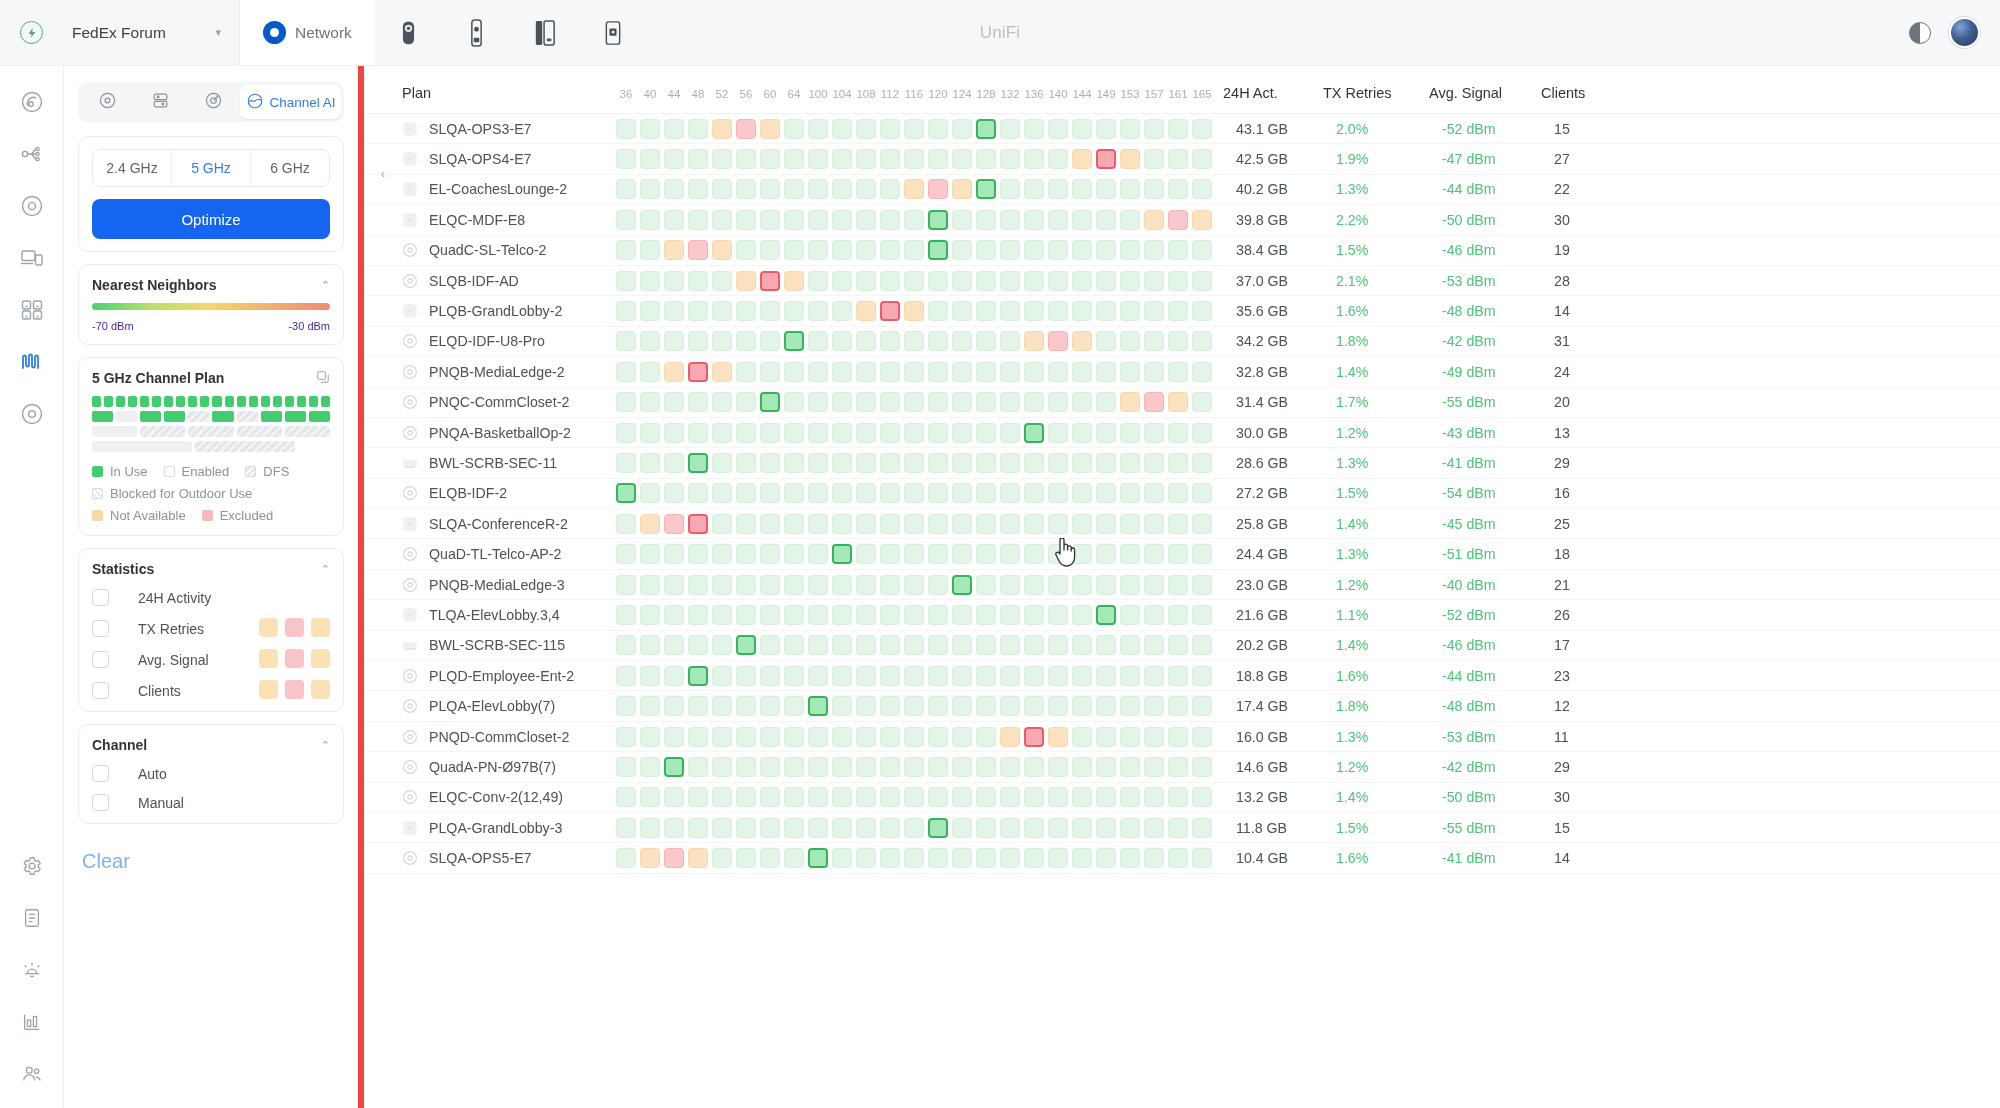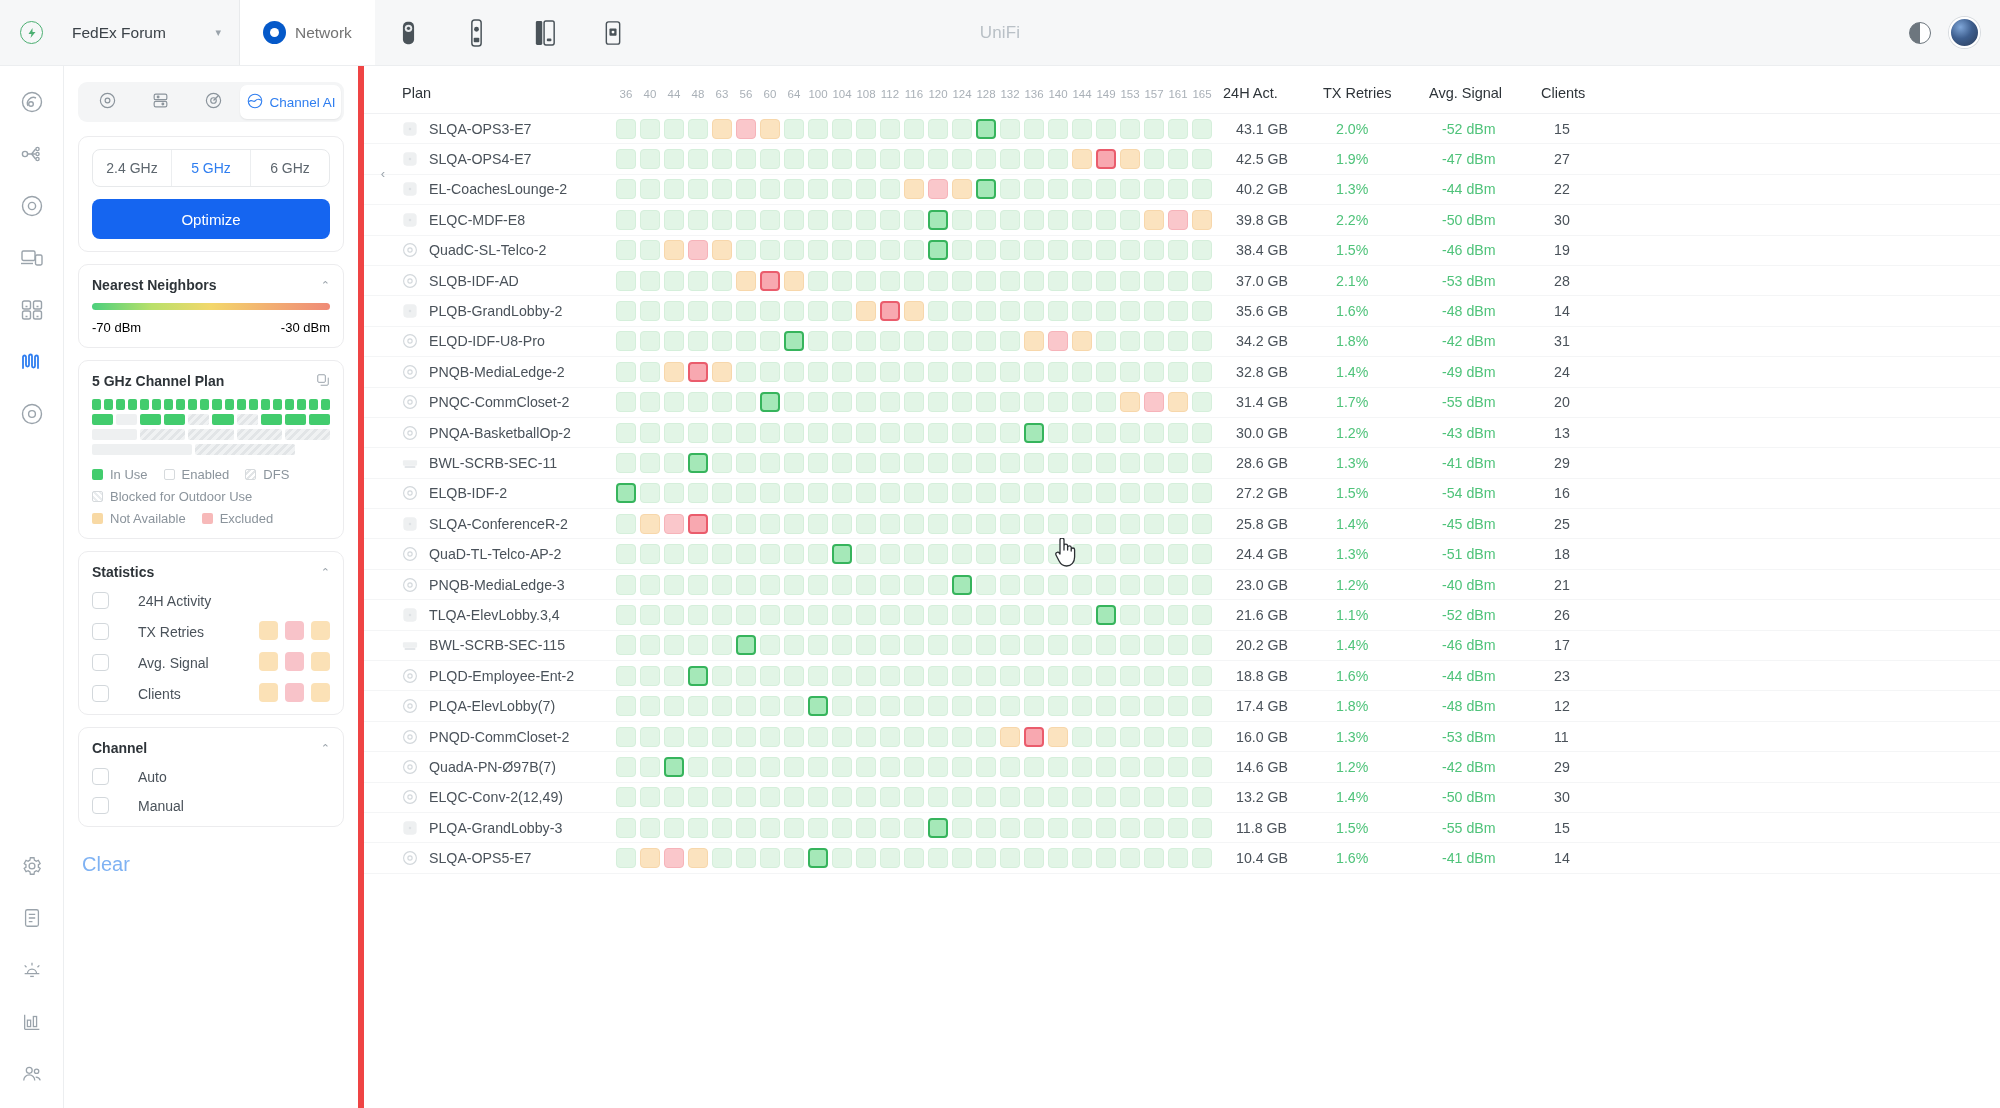"63" div.th-ch { text: 63 -> 52 }
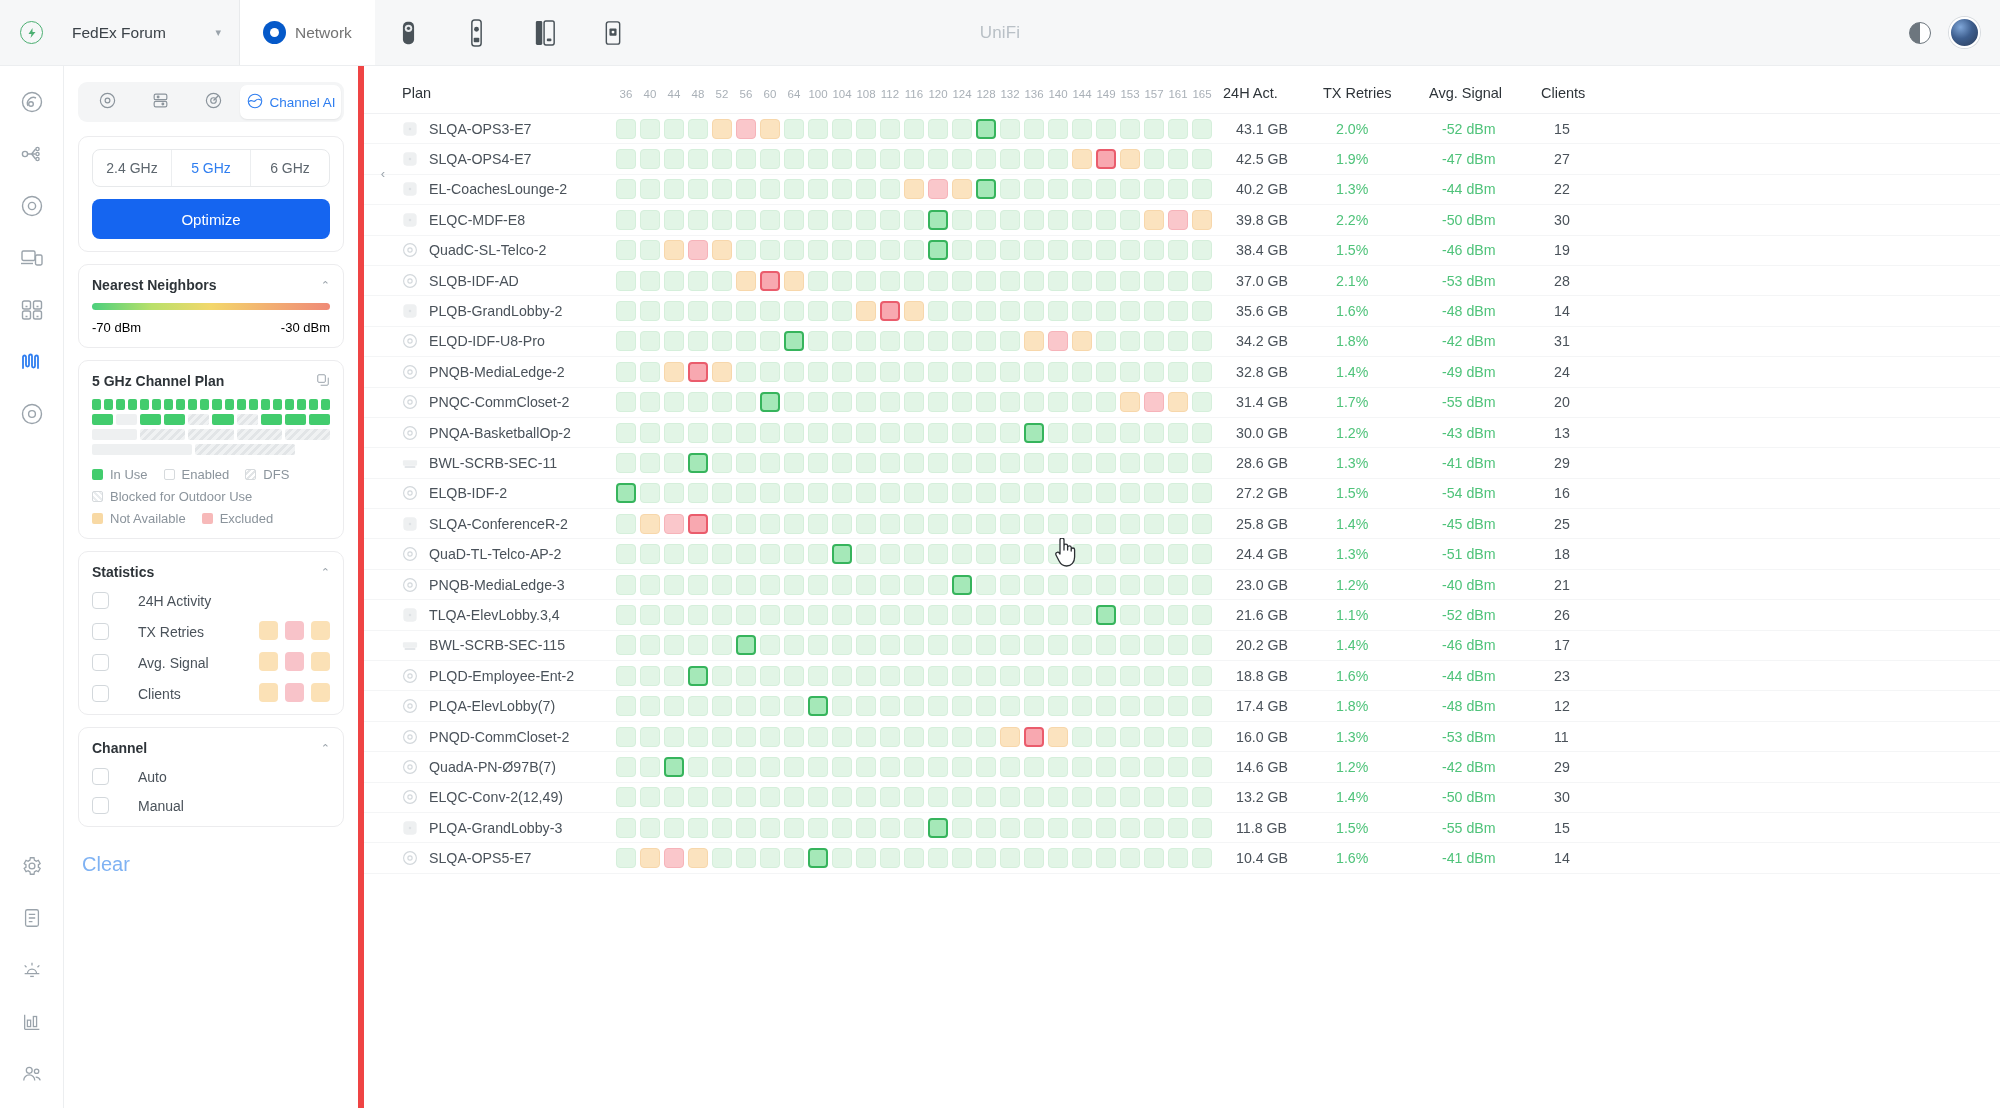"-70 dBm" .grad-labels { color: #000000 -> #4c1d95; font-size: 13px -> 11px }
